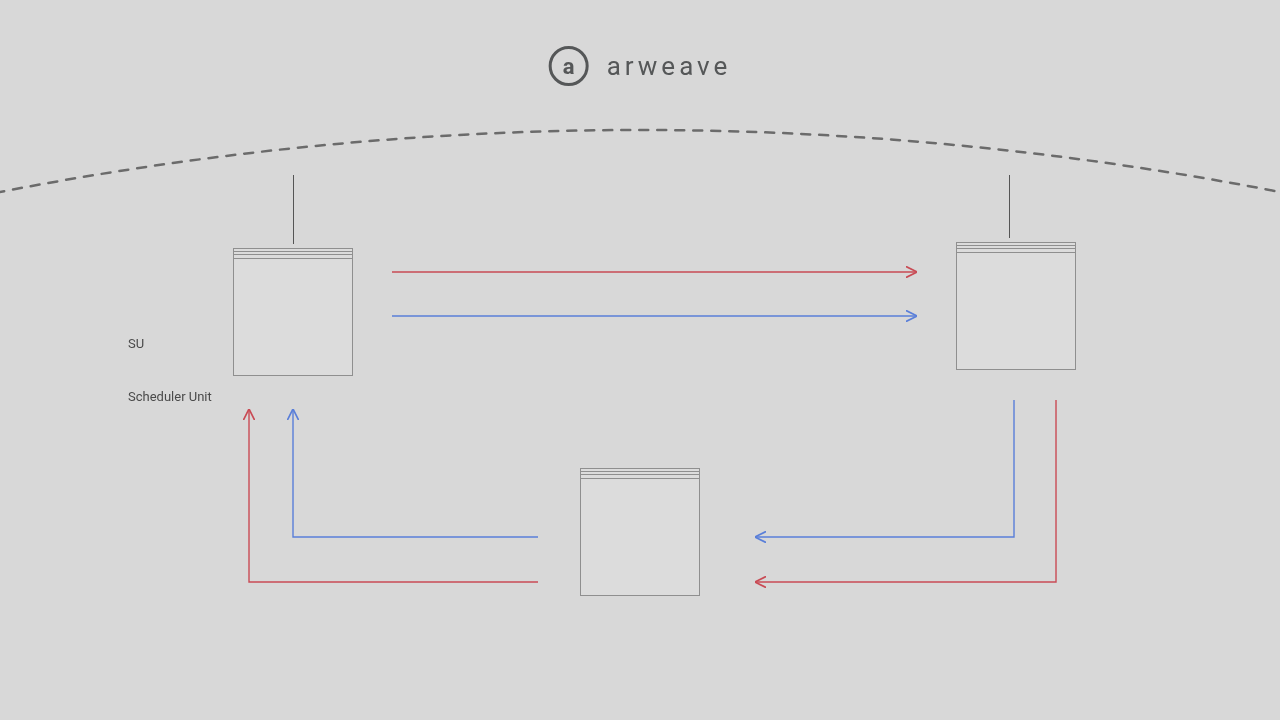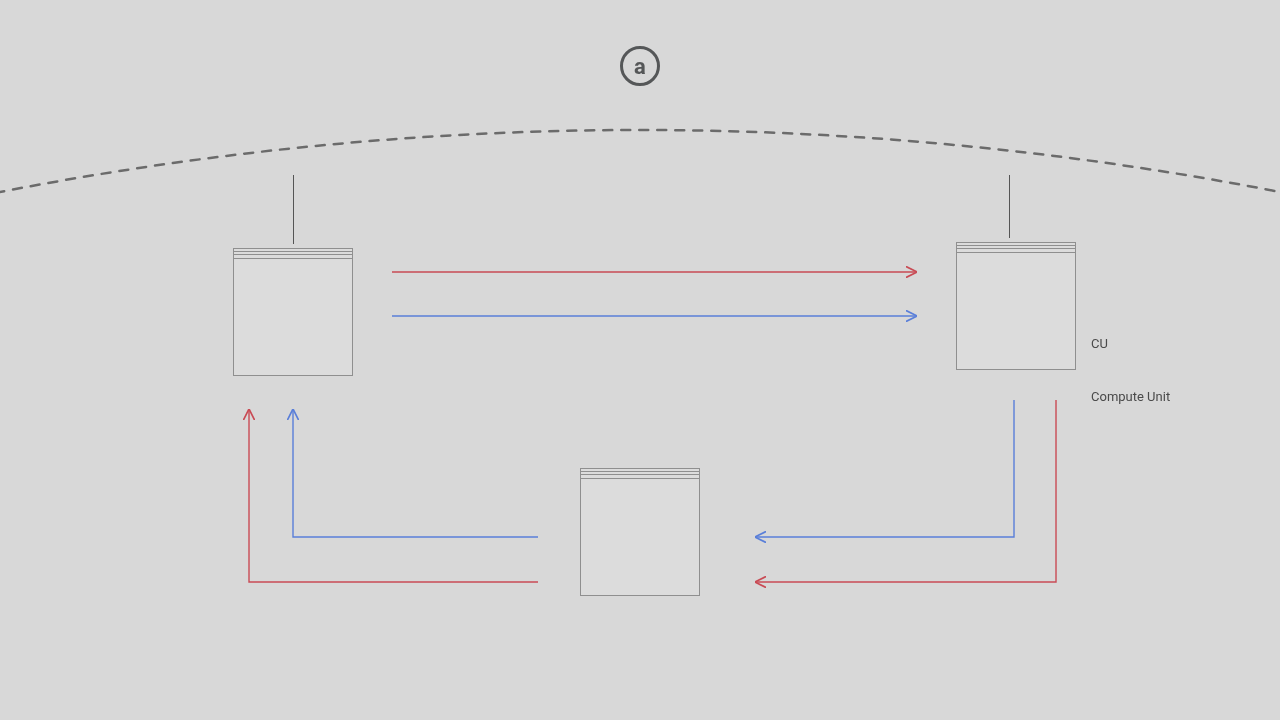"arweave" div.logo-word { html: none -> <div>arweave</div> }
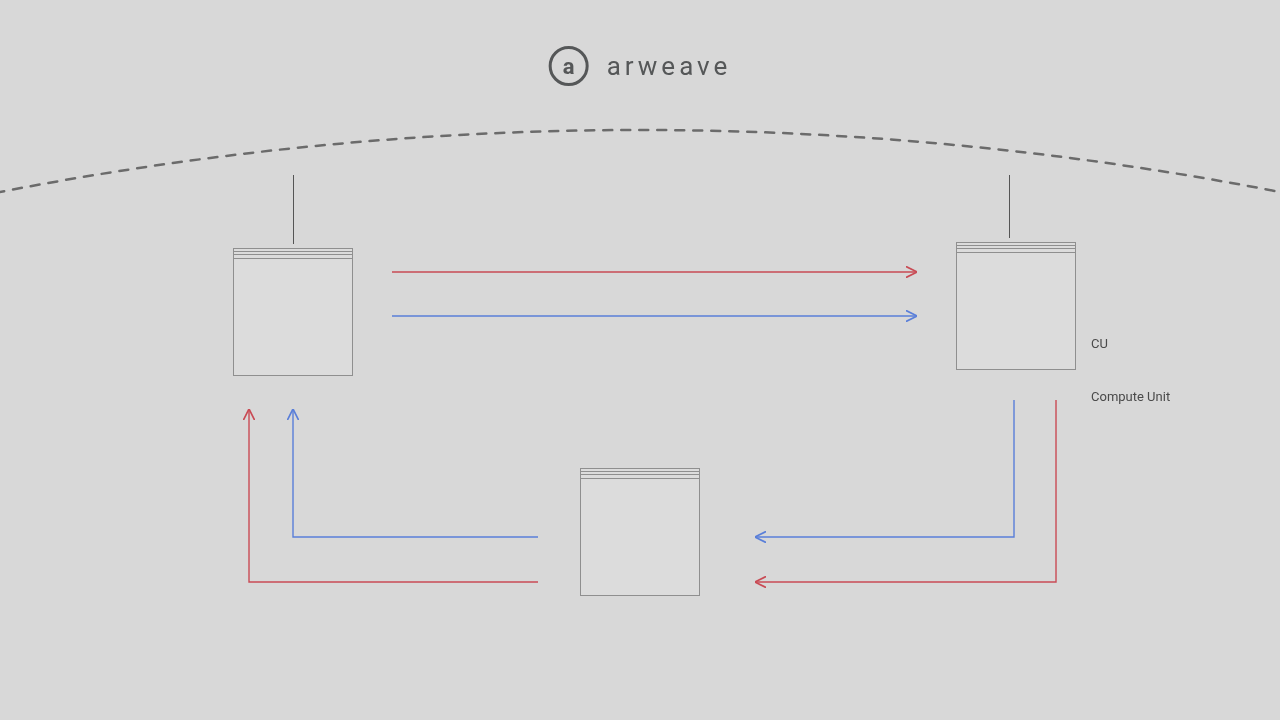"SU" div.node-label { html: none -> <div> <div>SU</div> <div>Scheduler Unit</div> </div> }
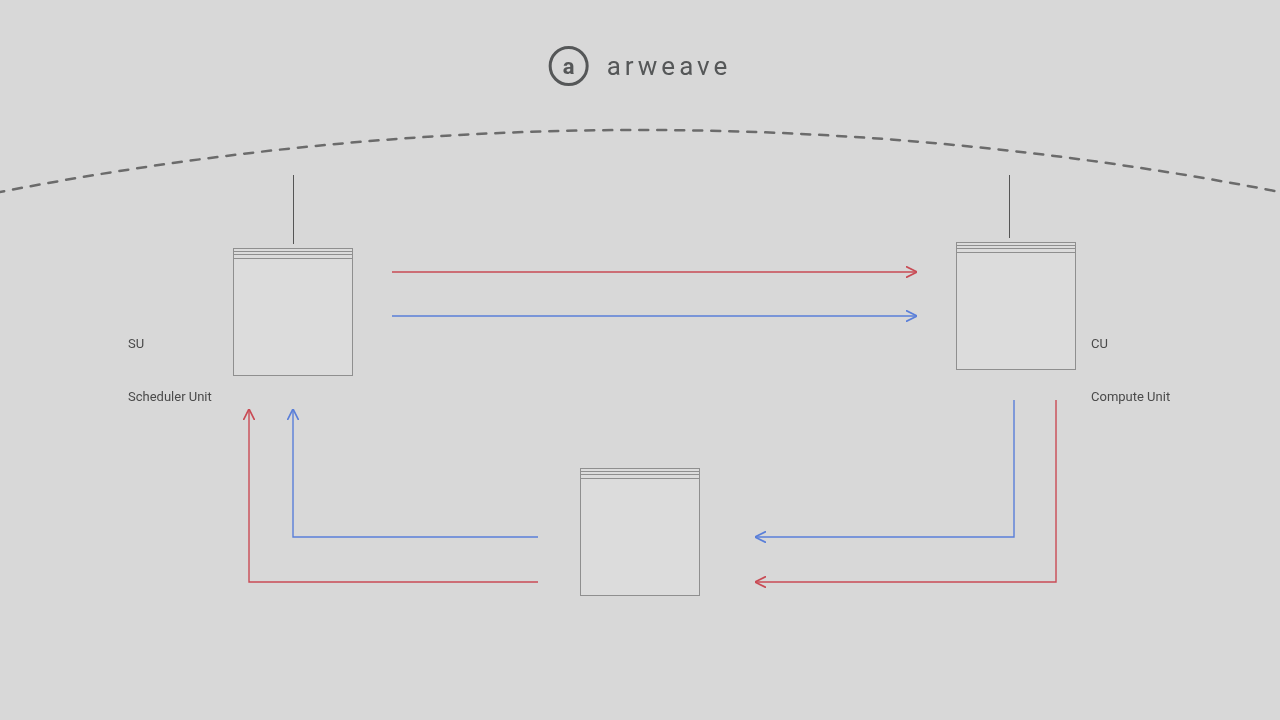"CU" div.node-label { html: <div> <div>CU</div> <div>Compute Unit</div> </div> -> none }
